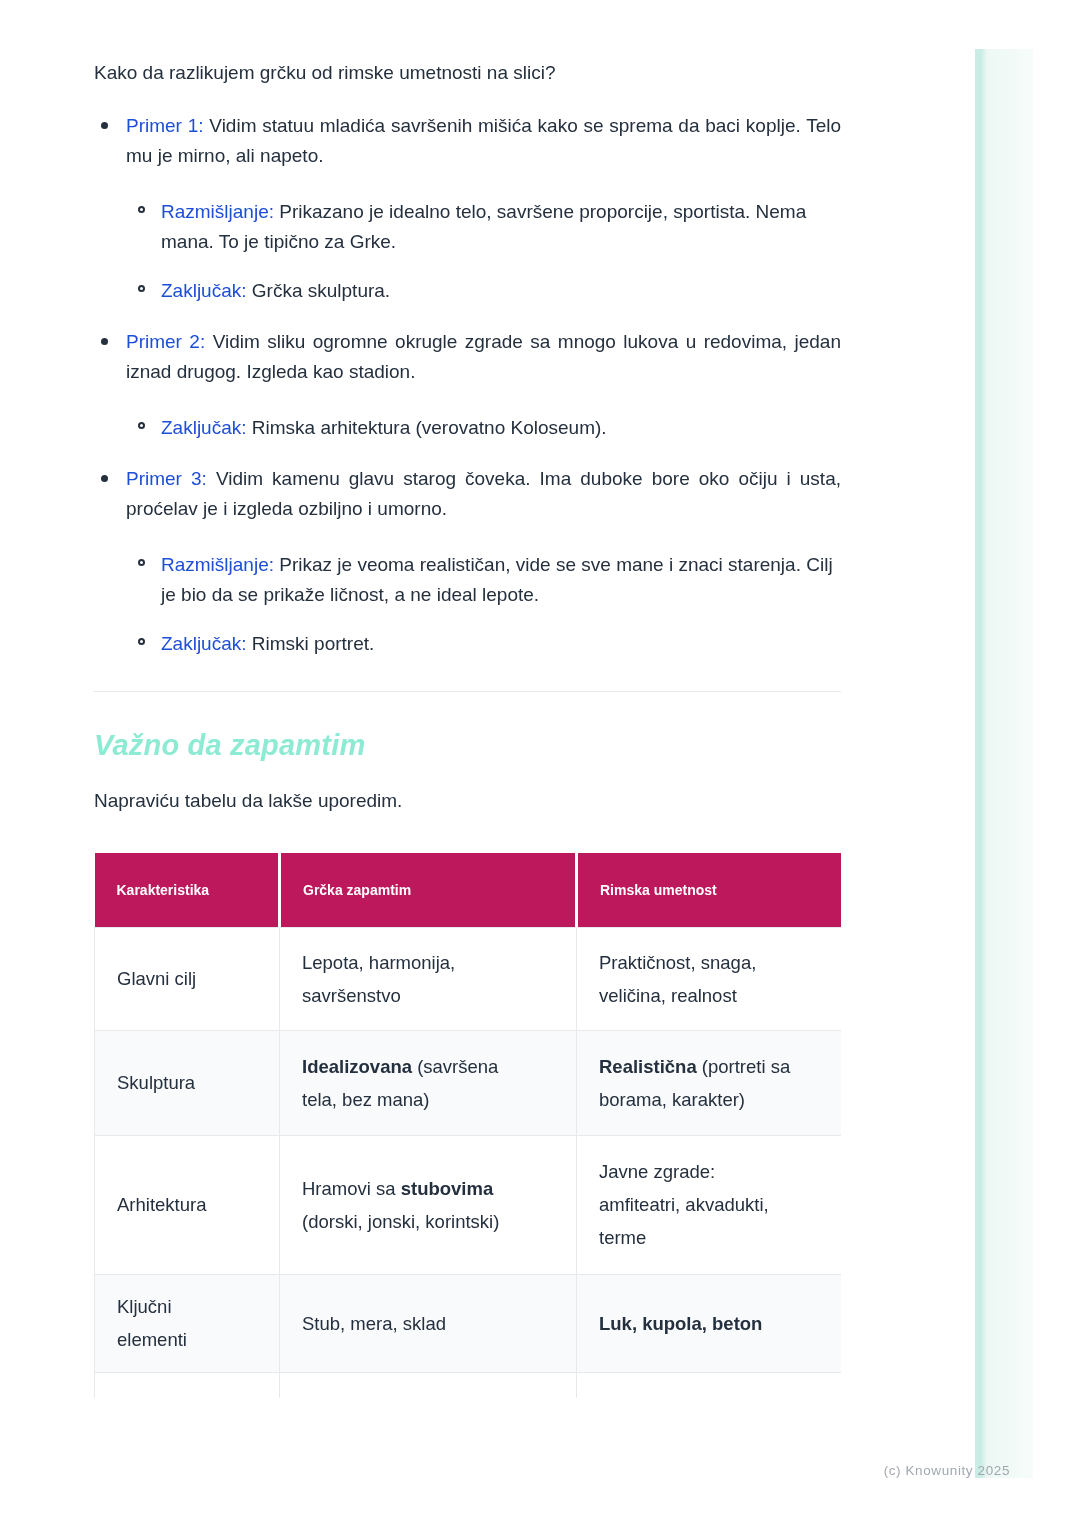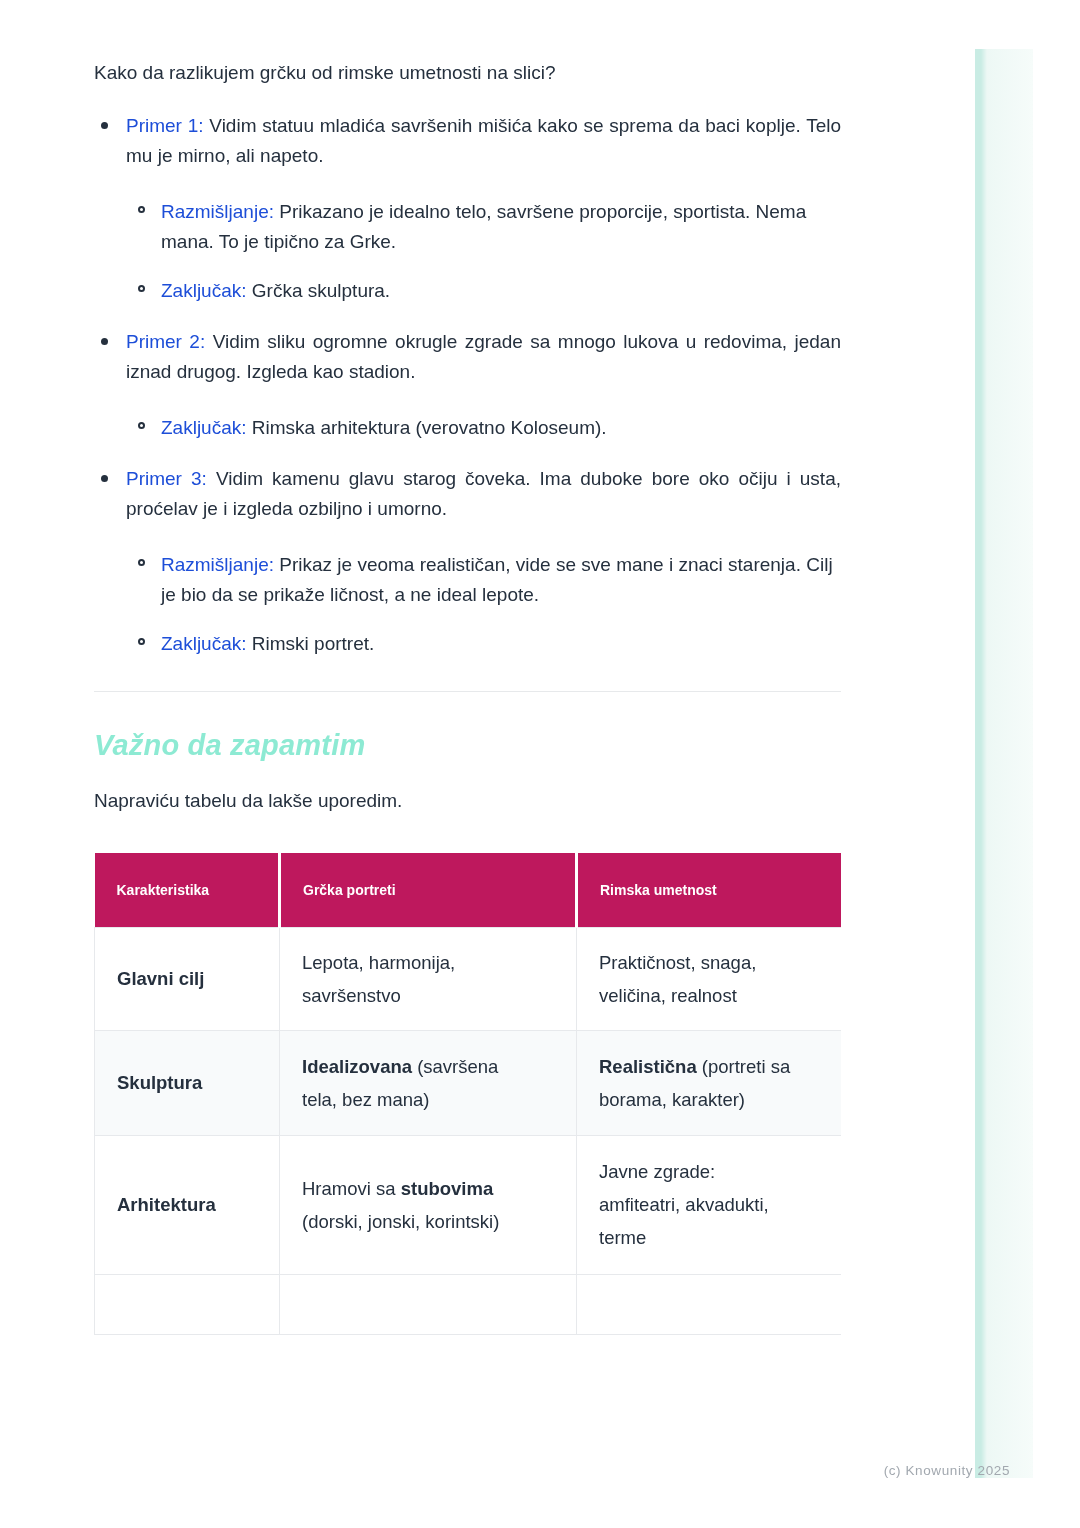"Grčka portreti" th { text: portreti -> zapamtim }
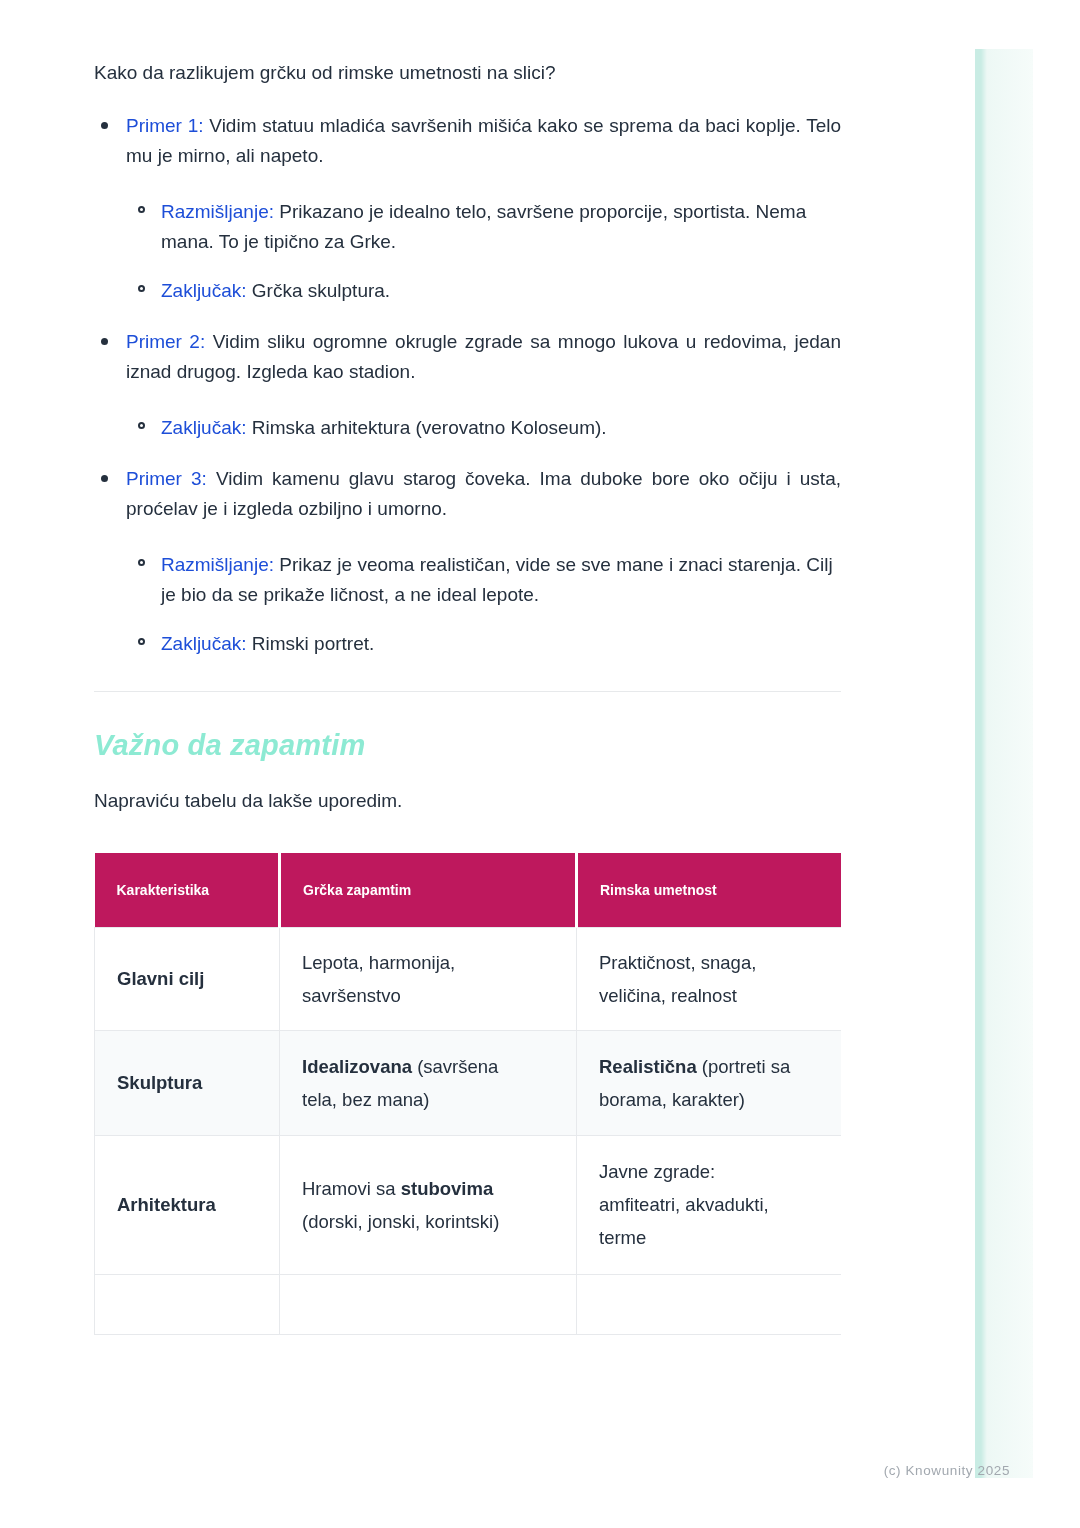"Glavni cilj" td.feature { font-weight: 700 -> 400 }
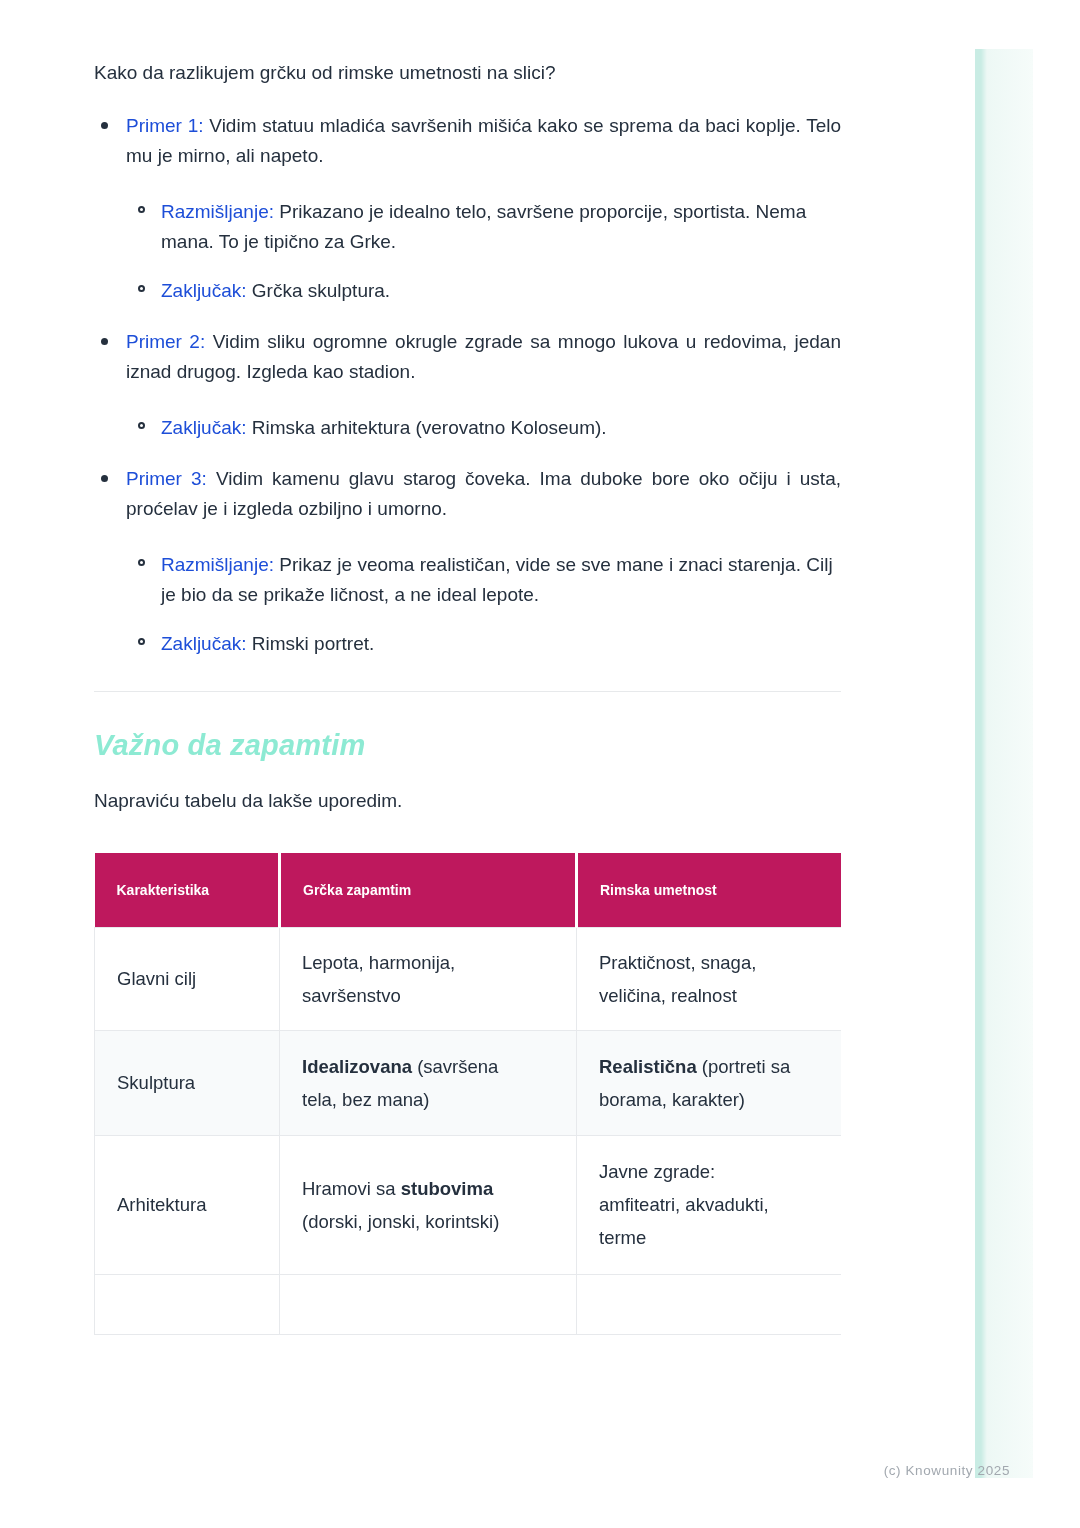"Ključni" tr.alt { html: none -> <tr> <td>Ključni elementi</td> <td><span>Stub, mera, sklad</span></td> <td><span>Luk, kupola, beton</span></td> </tr> }
